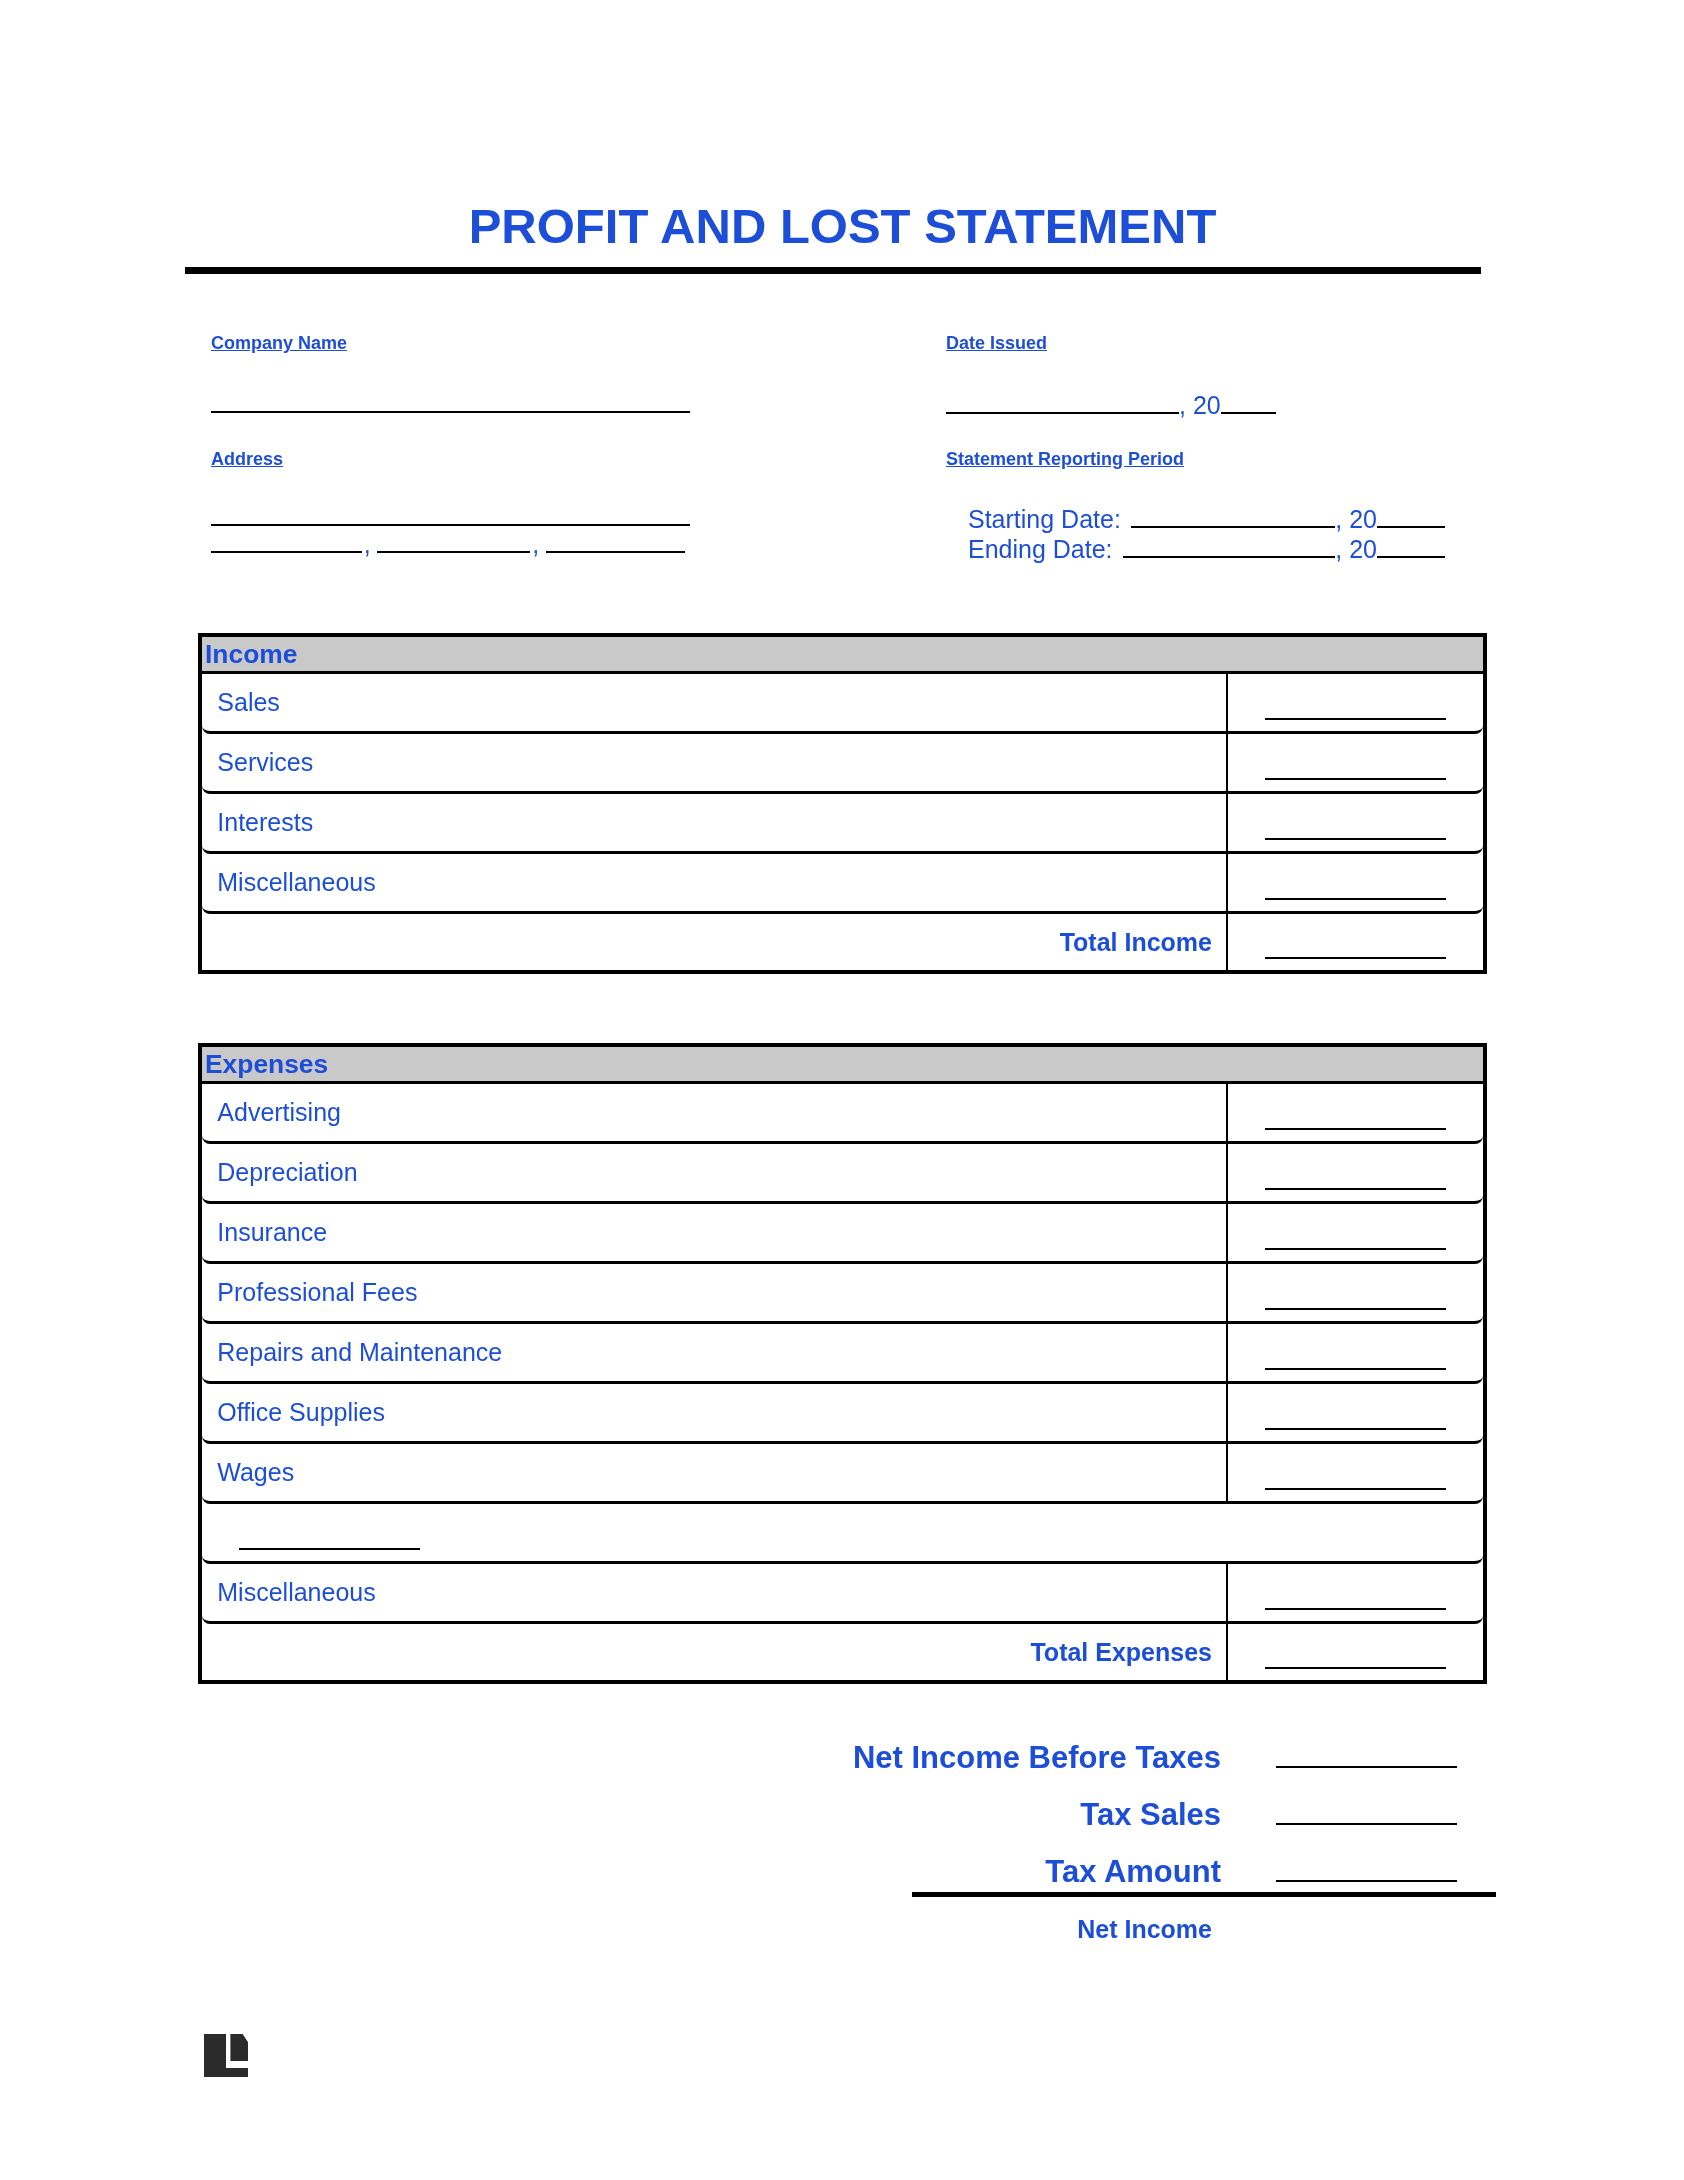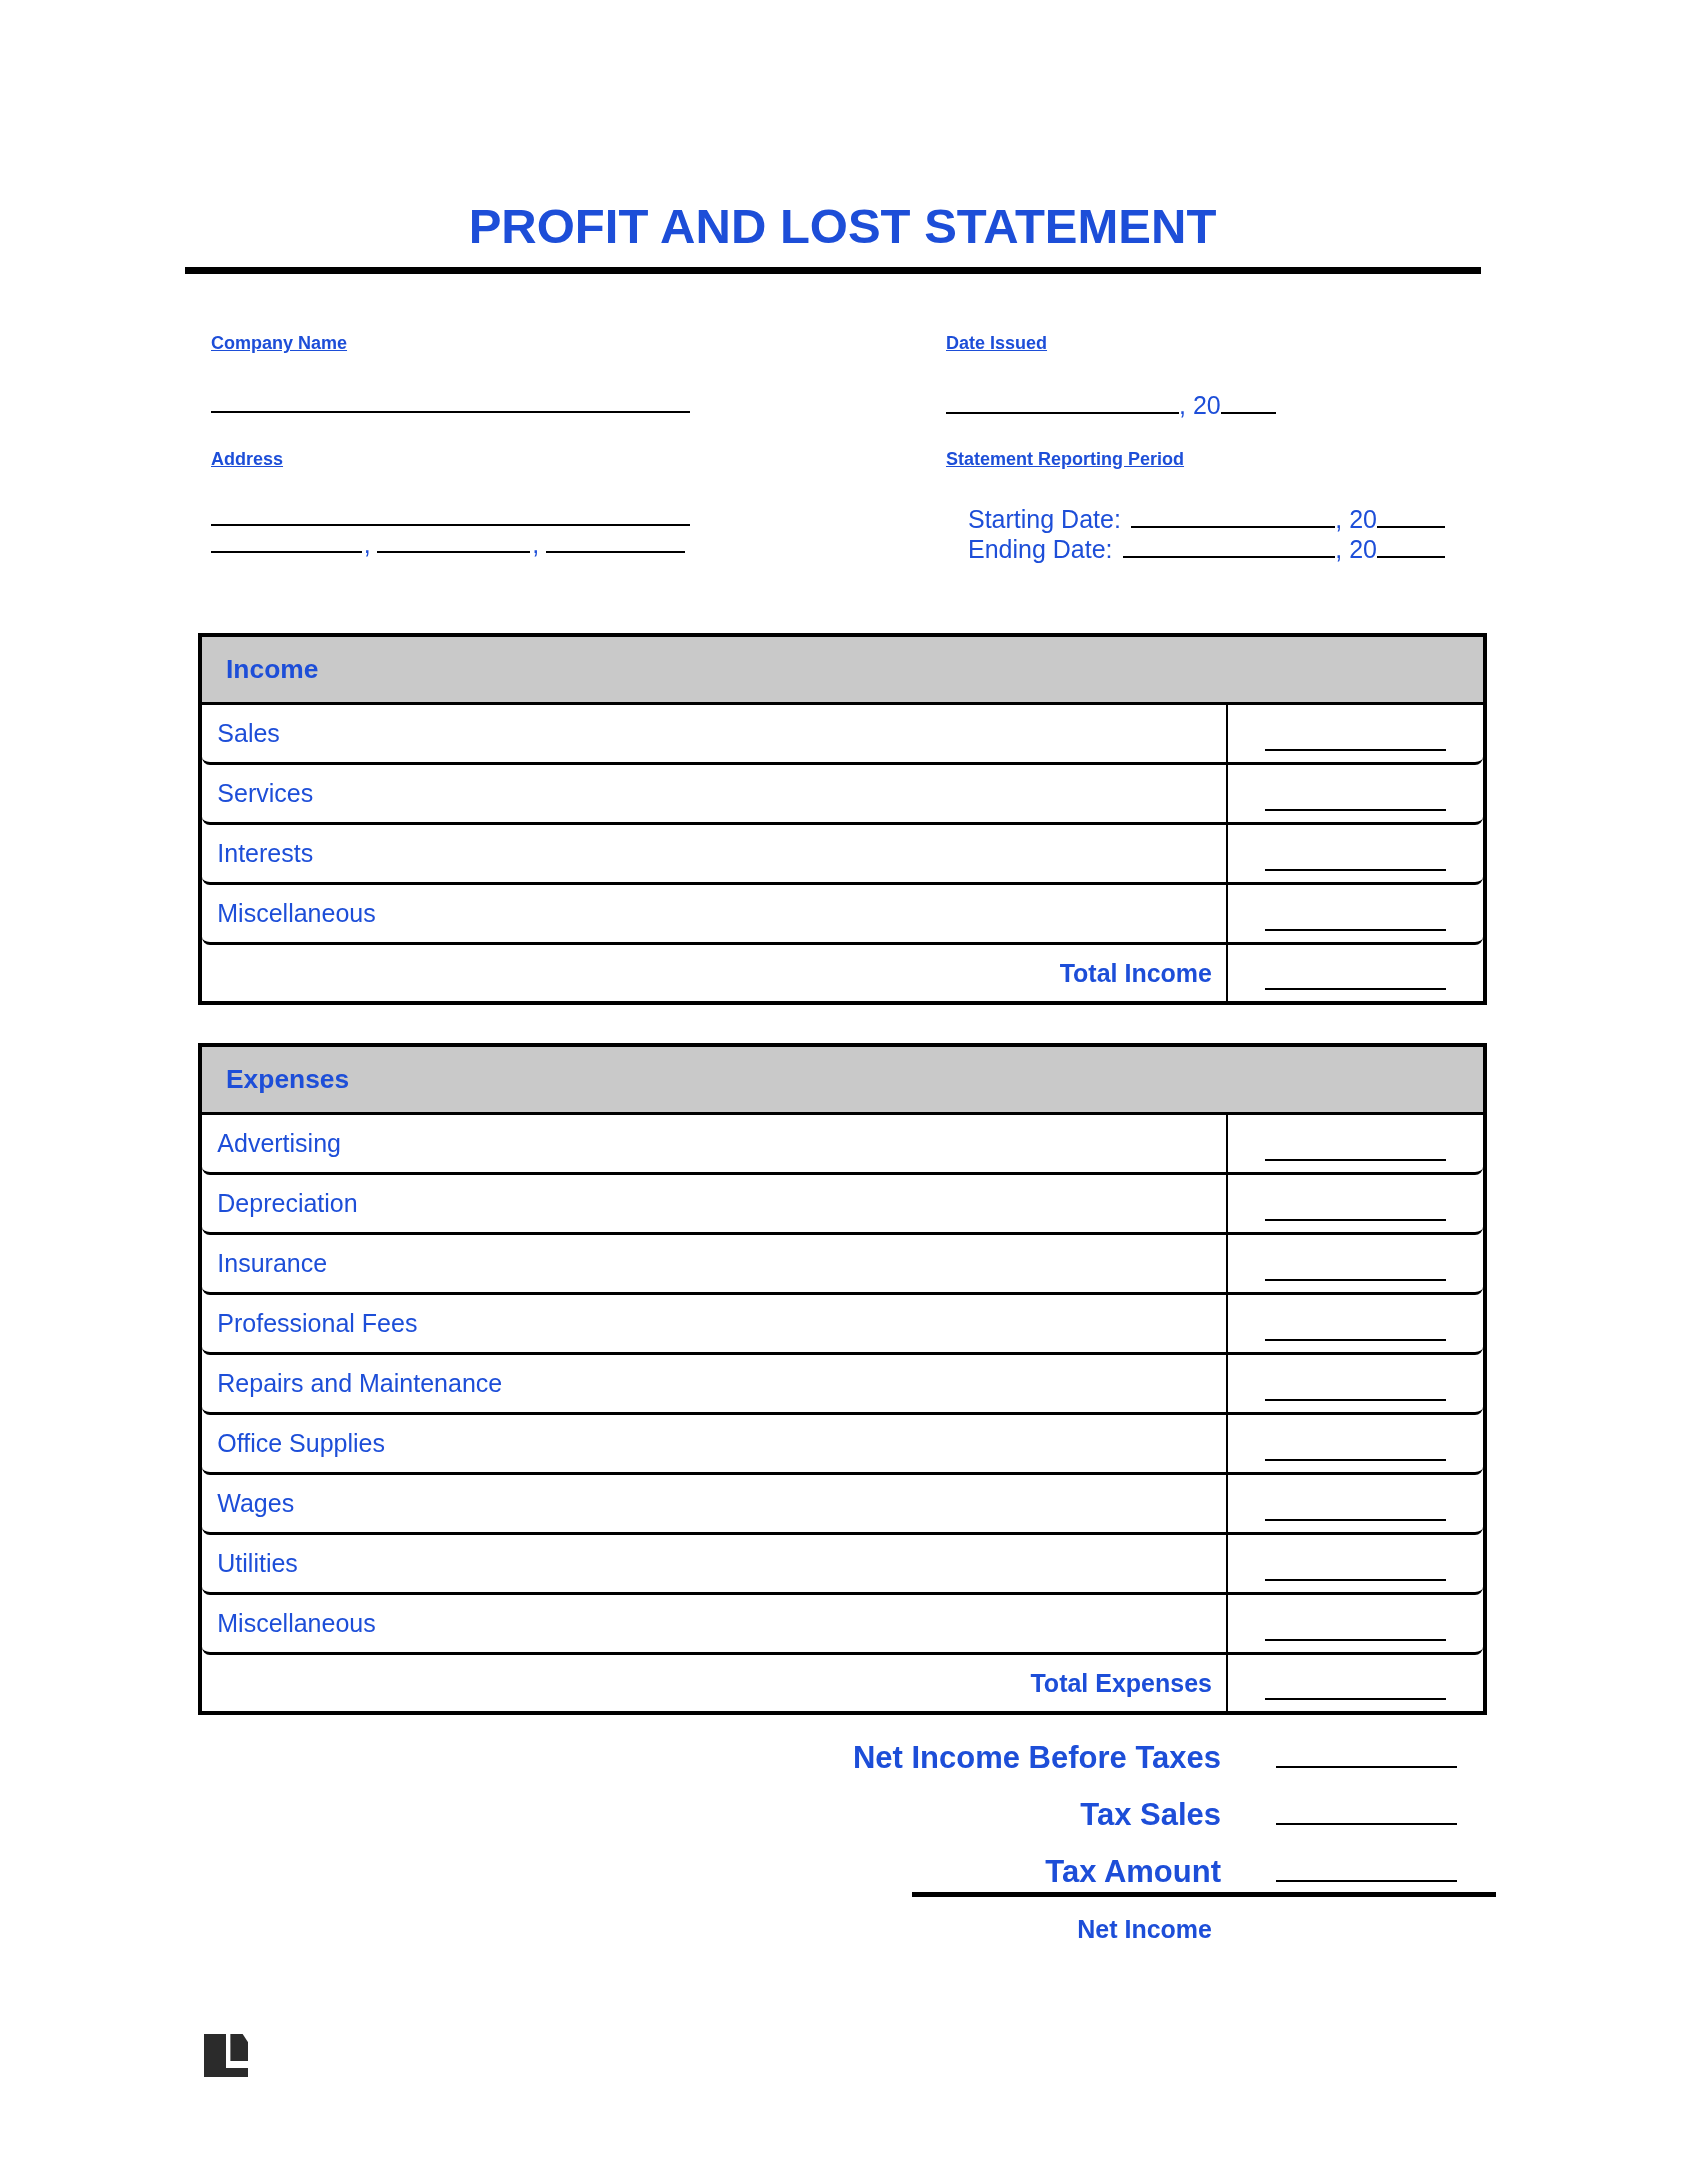"Income" .tbl-header { height: 68px -> 37px; padding-left: 24px -> 3px }
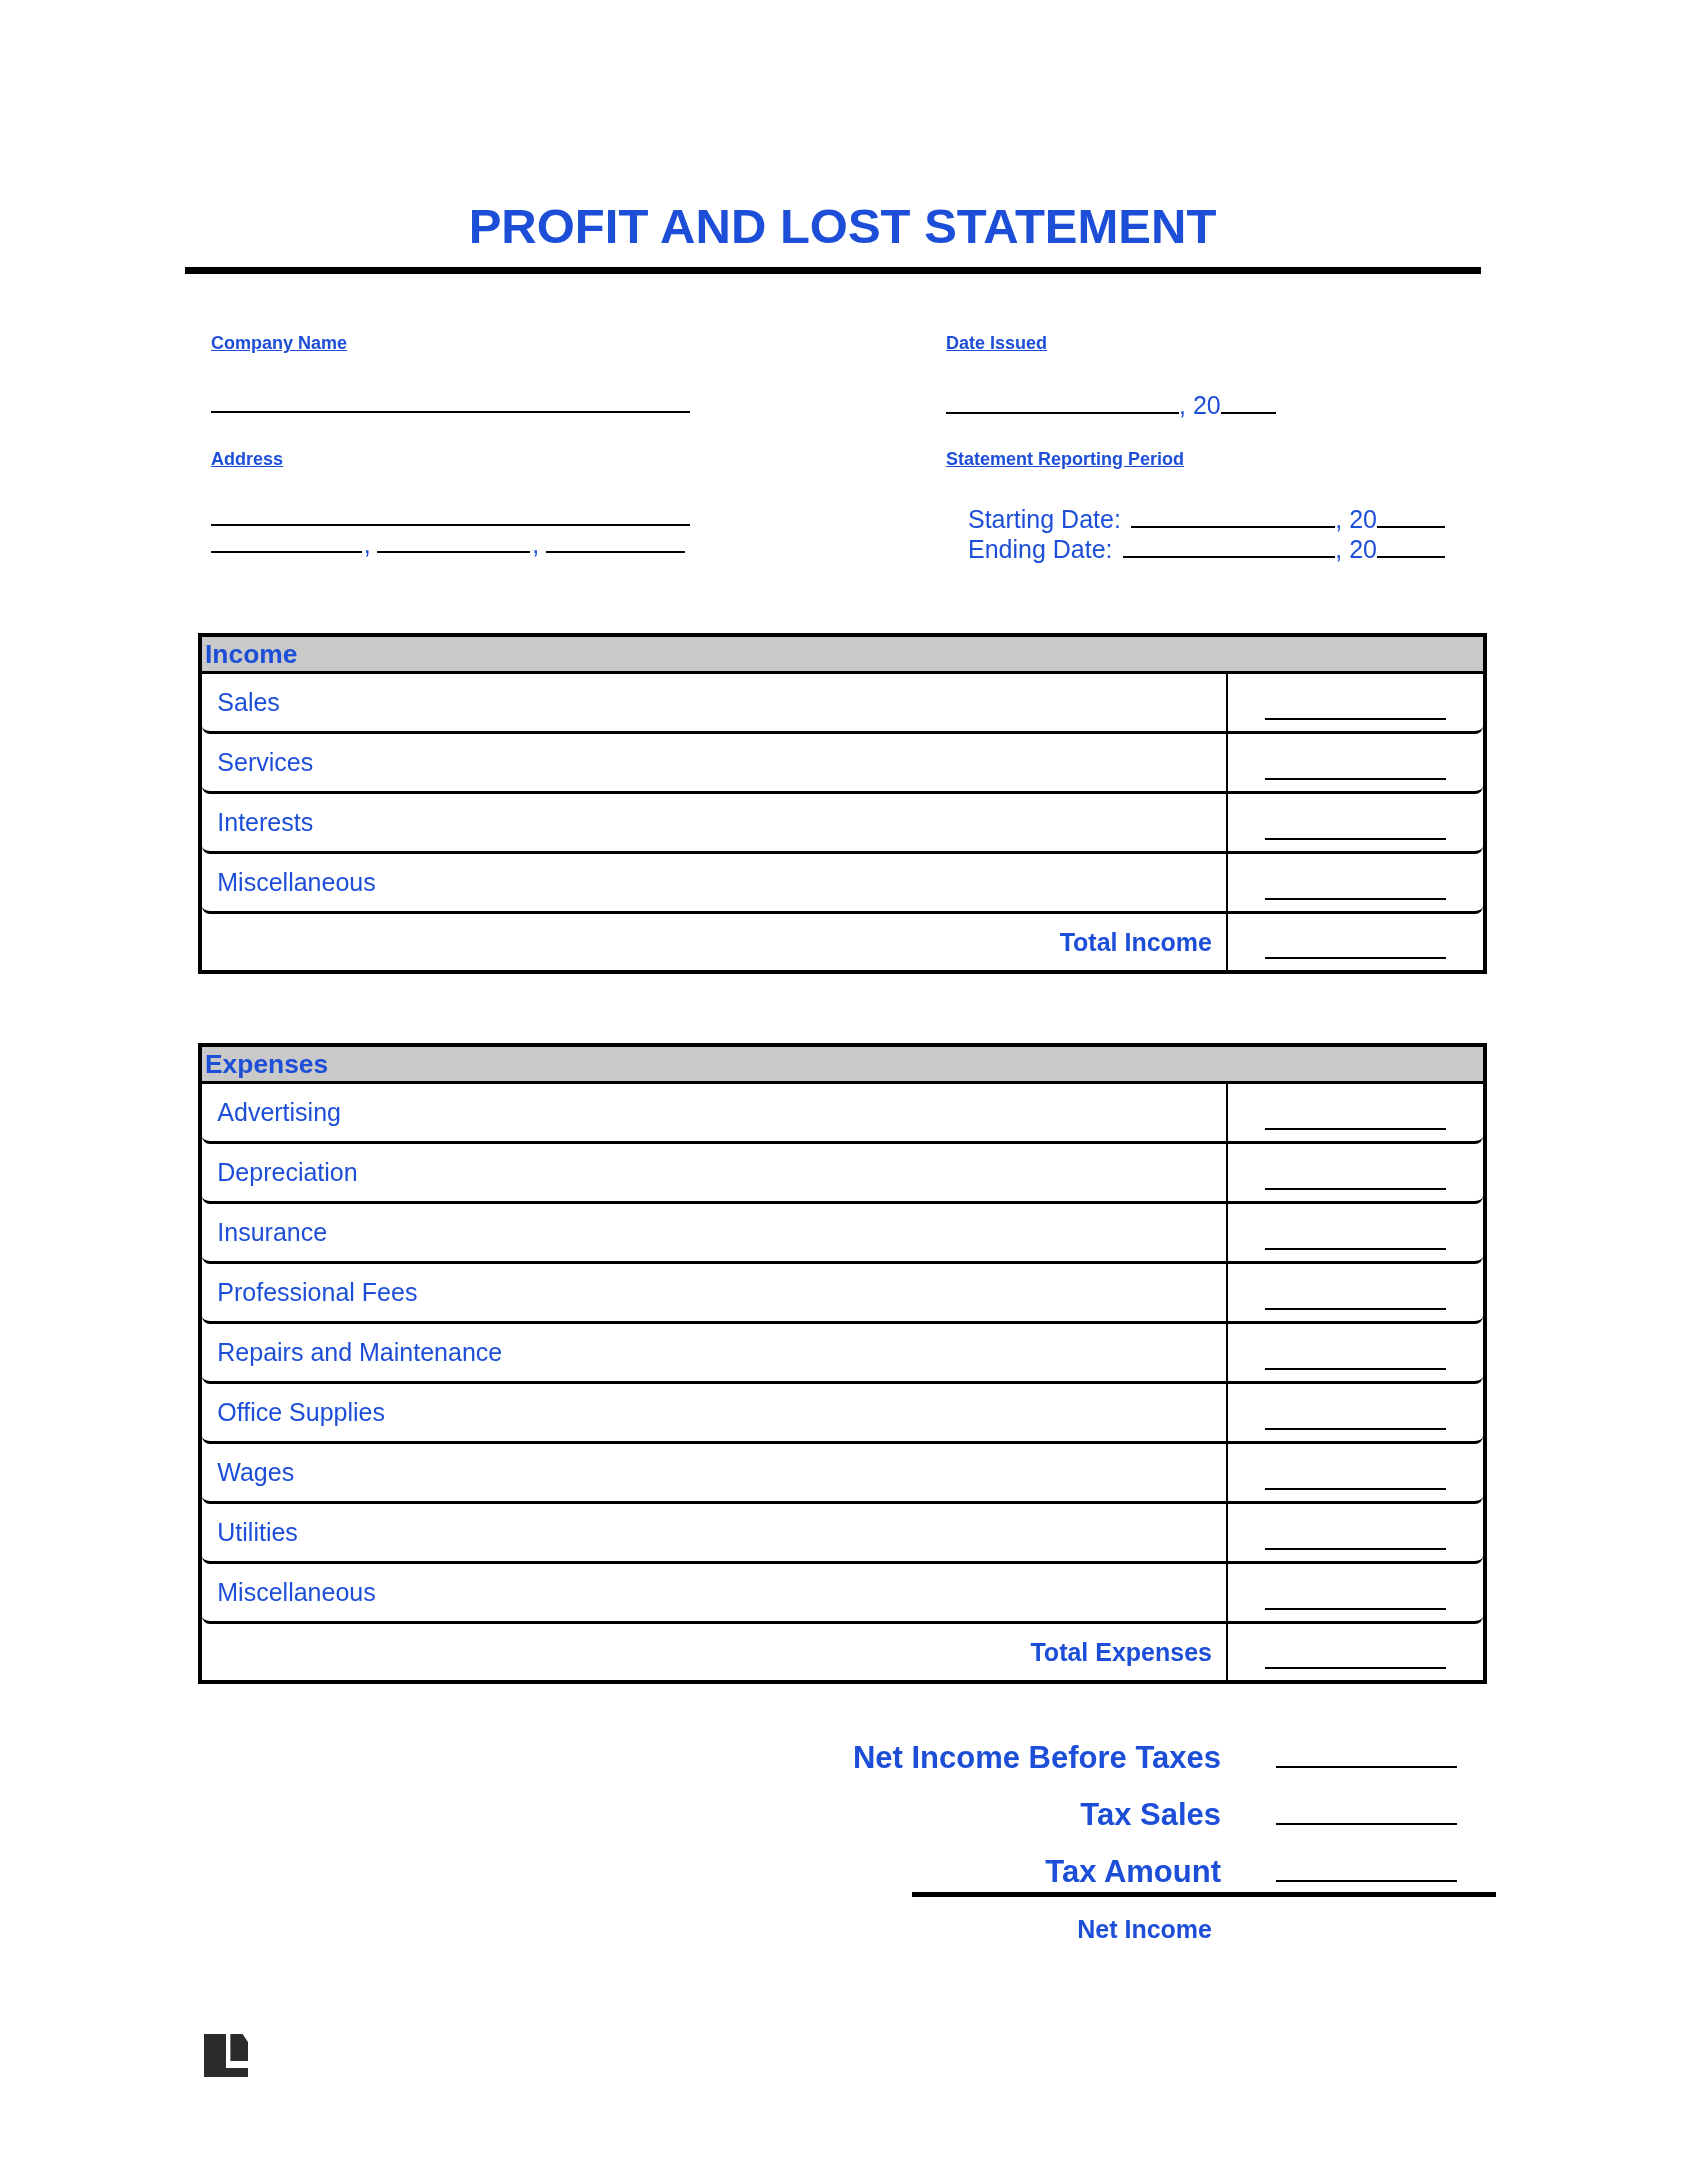"Utilities" div.cell-label { html: <div>Utilities</div> -> none }
